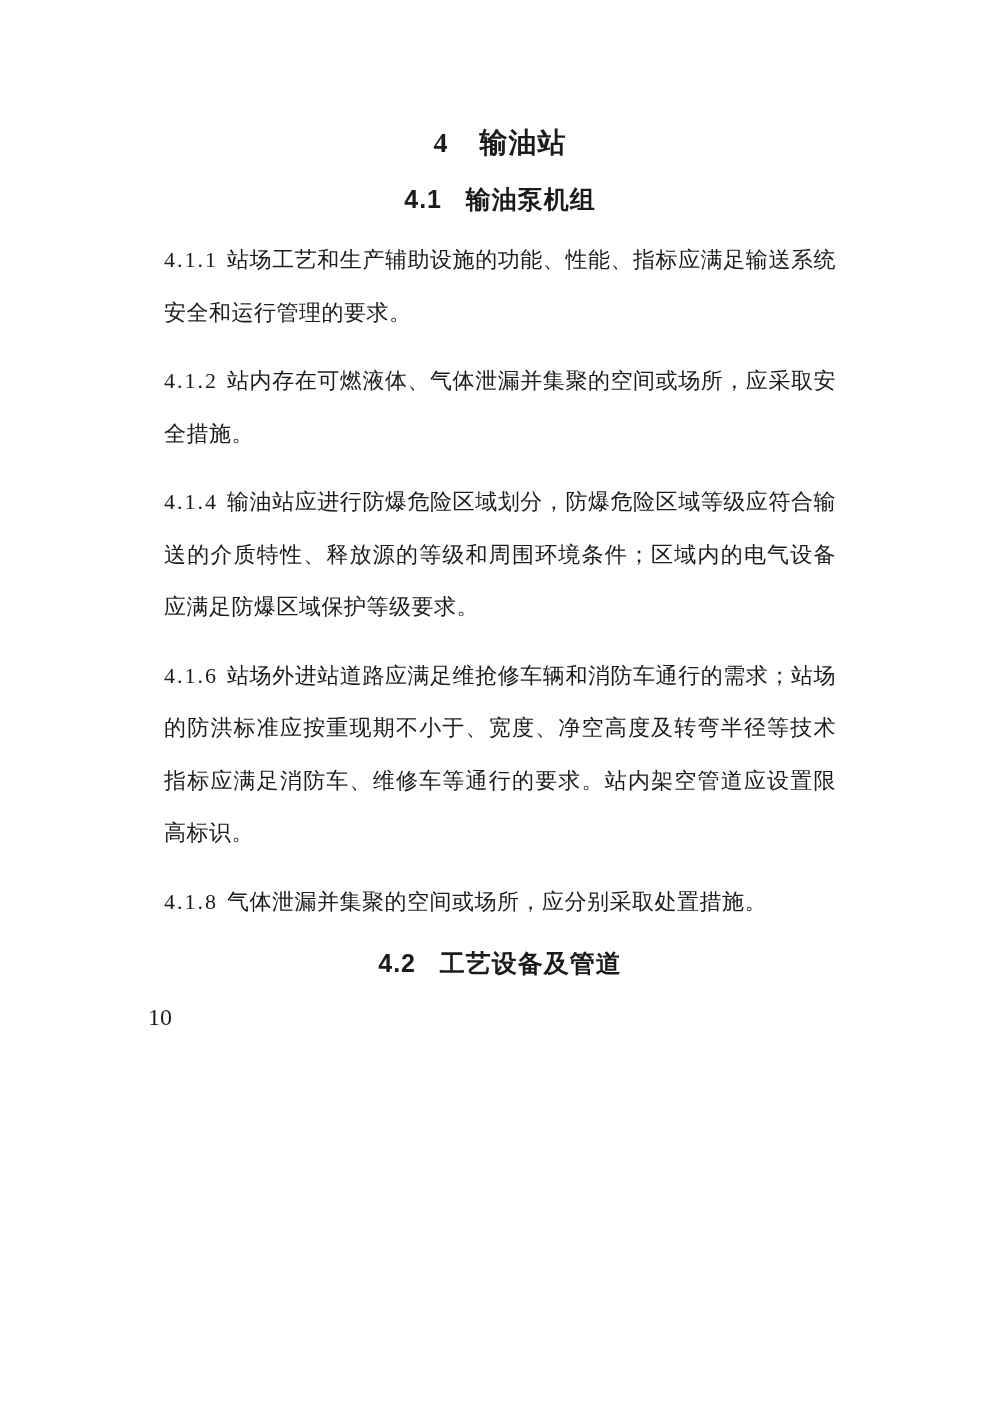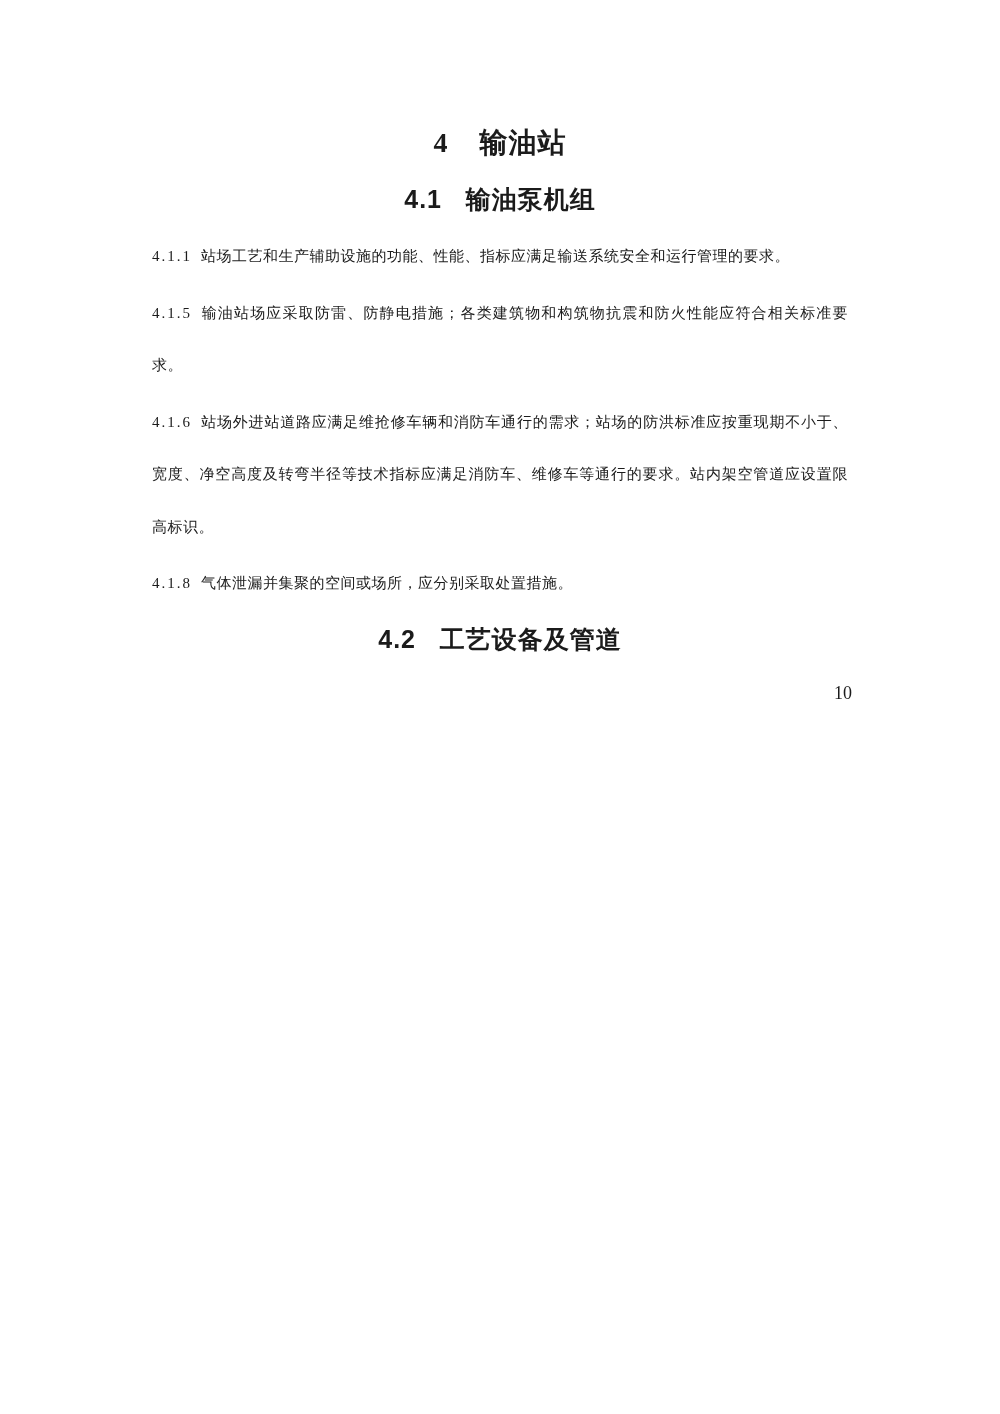"4.1.1" .clause { font-size: 15px -> 22px; margin: 4px -> 16px }
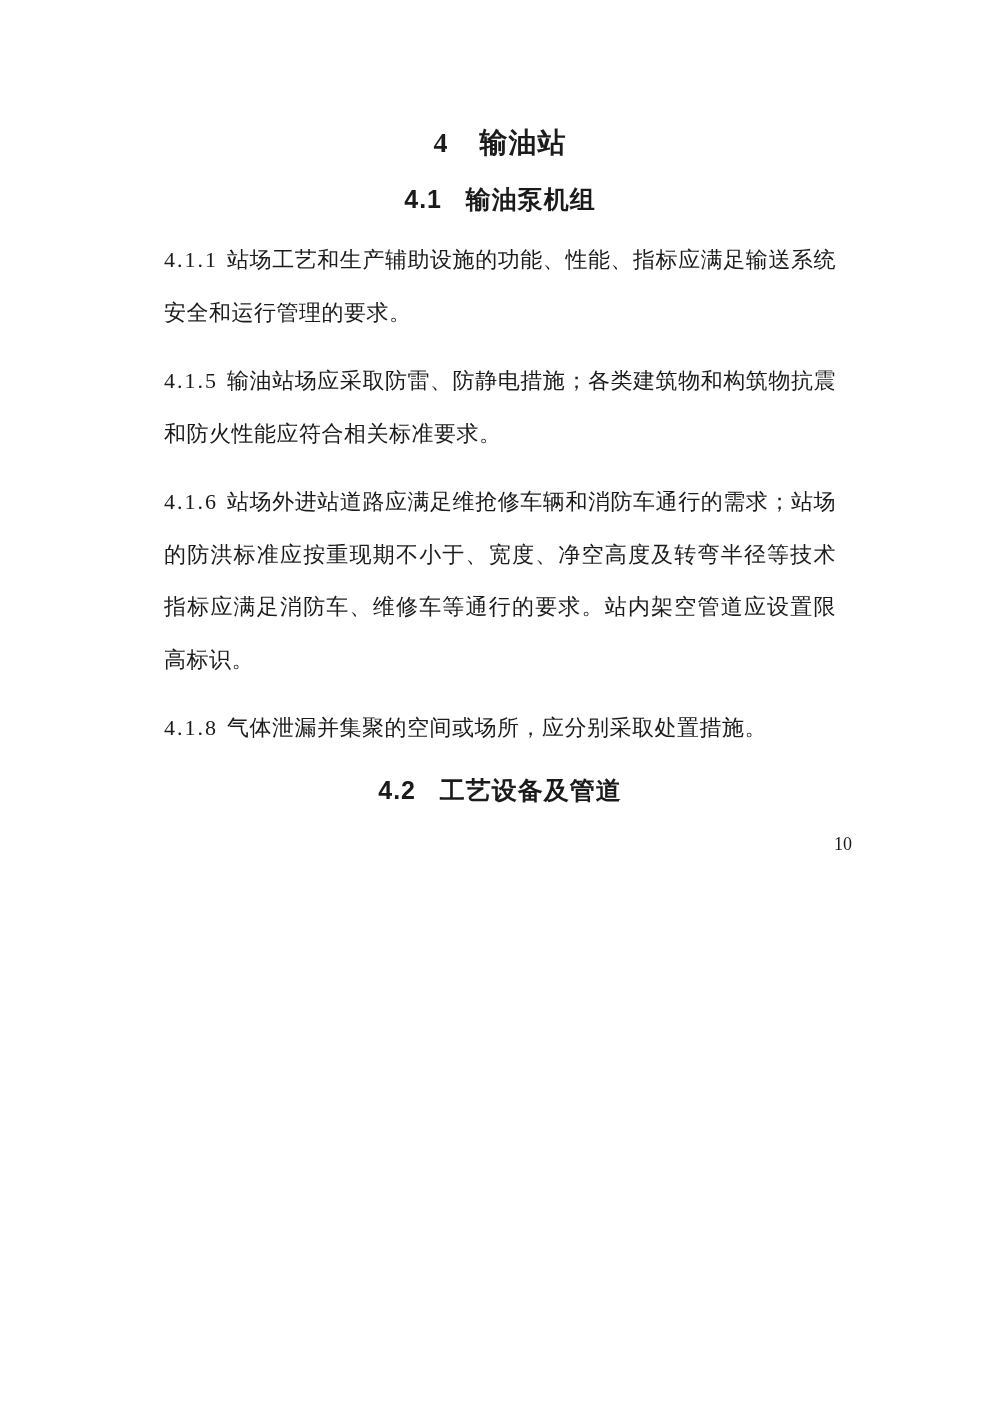"4.1.2 站内存在可燃液体、气体泄漏并集聚的空间或场所，应采取安全措施。" p.clause { html: none -> <p><span>4.1.2</span><span>站内存在可燃液体、气体泄漏并集聚的空间或场所，应采取安全措施。</span></p> }
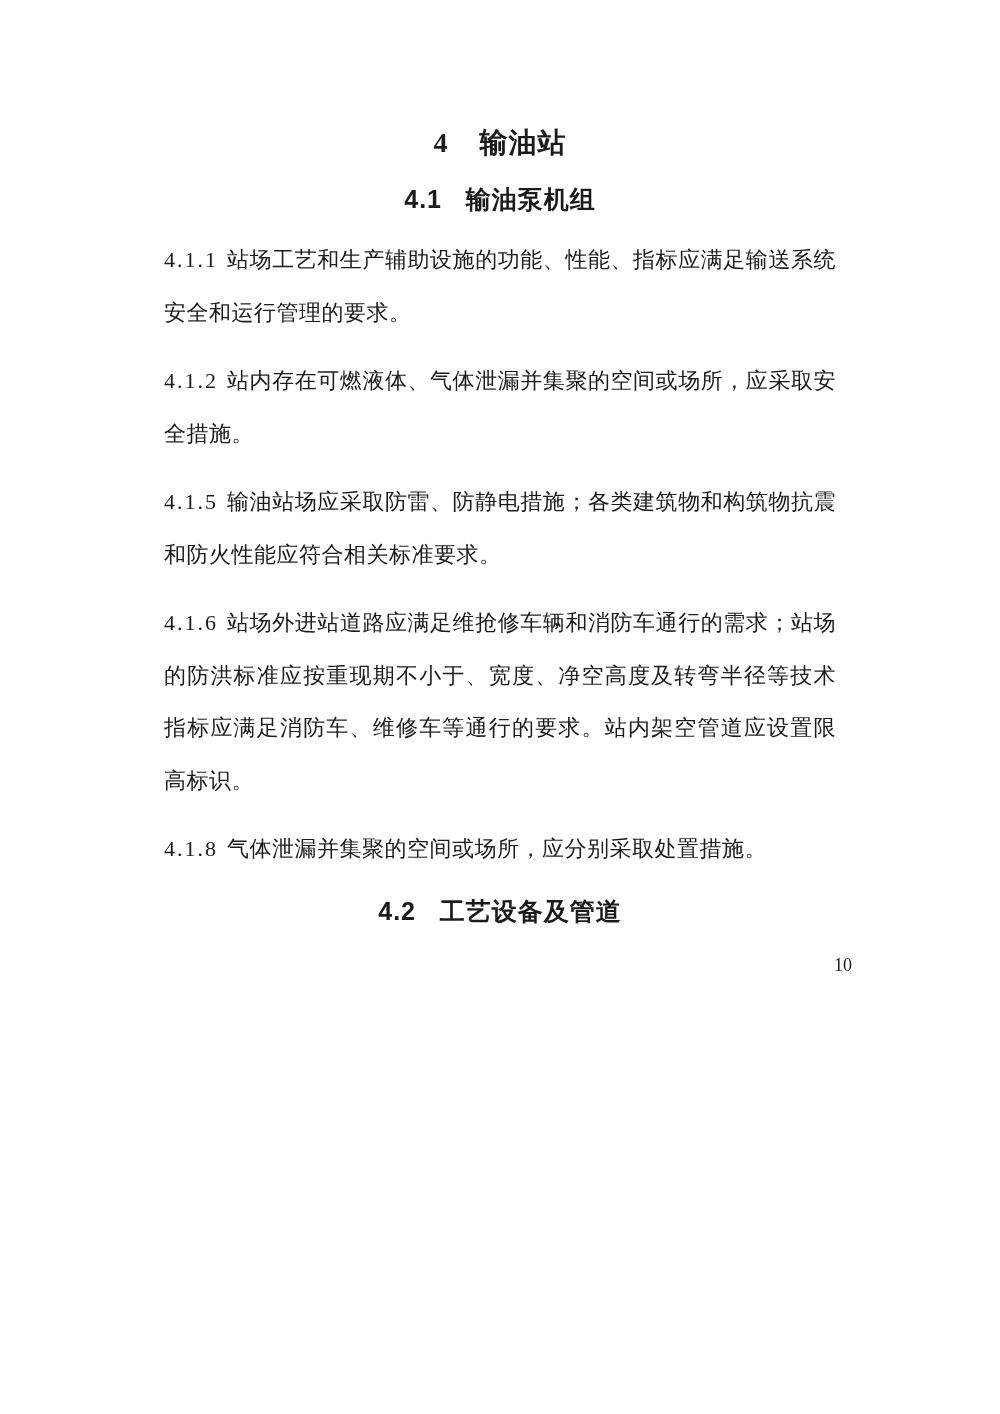"4.1.4" p.clause { html: none -> <p><span>4.1.4</span><span>输油站应进行防爆危险区域划分，防爆危险区域等级应符合输送的介质特性、释放源的等级和周围环境条件；区域内的电气设备应满足防爆区域保护等级要求。</span></p> }
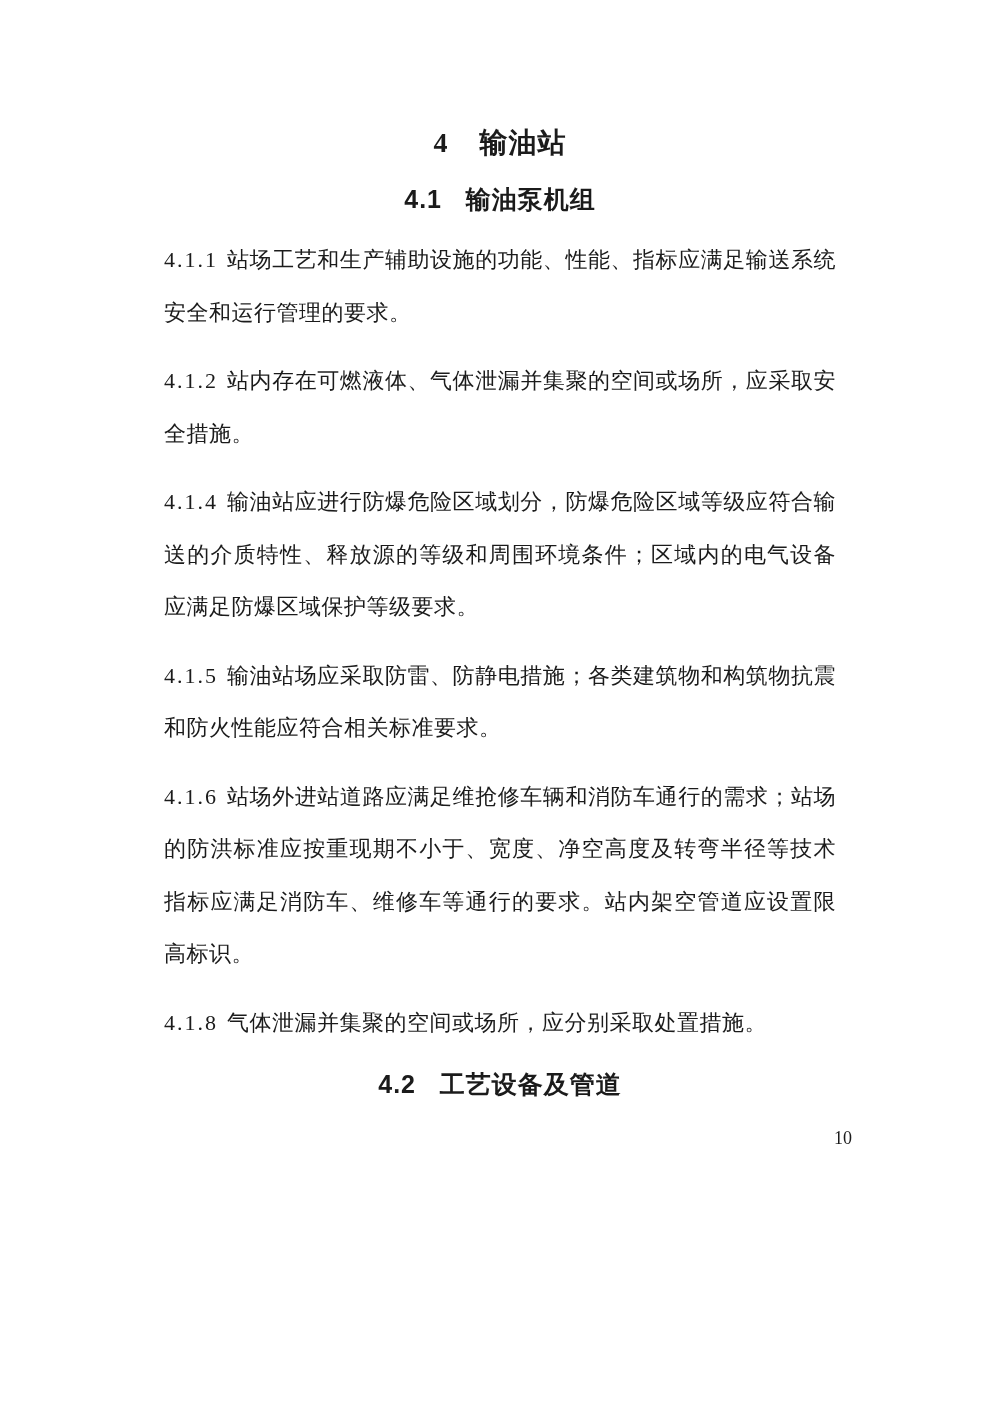"4.1.5" p.clause { html: <p><span>4.1.5</span><span>输油站场应采取防雷、防静电措施；各类建筑物和构筑物抗震和防火性能应符合相关标准要求。</span></p> -> none }
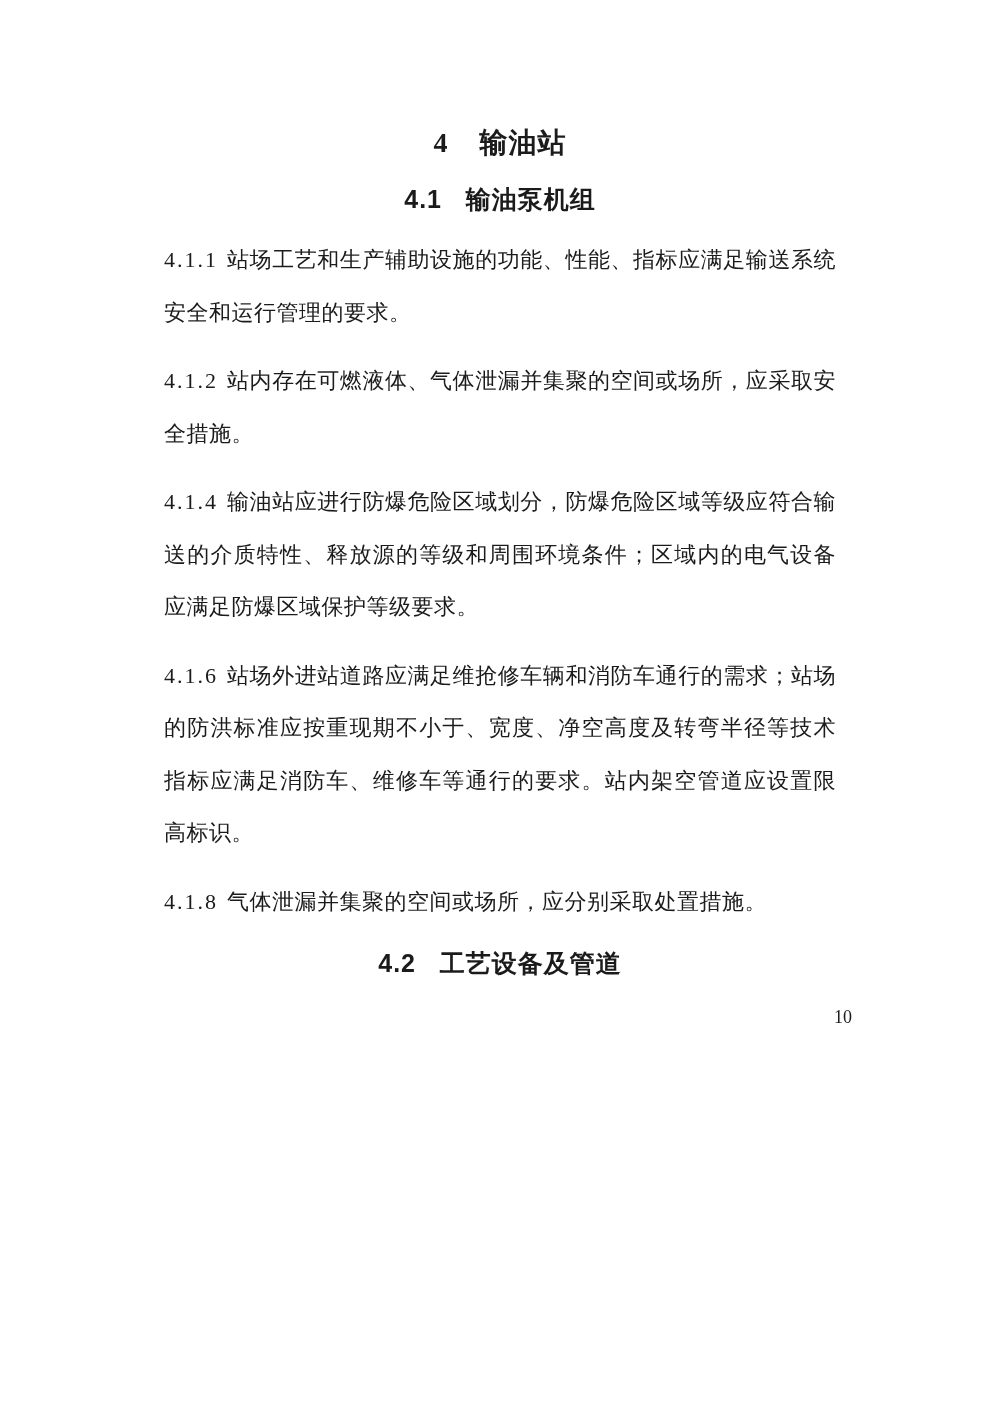"10" .page-footer { font-size: 18px -> 24px; text-align: right -> left }
